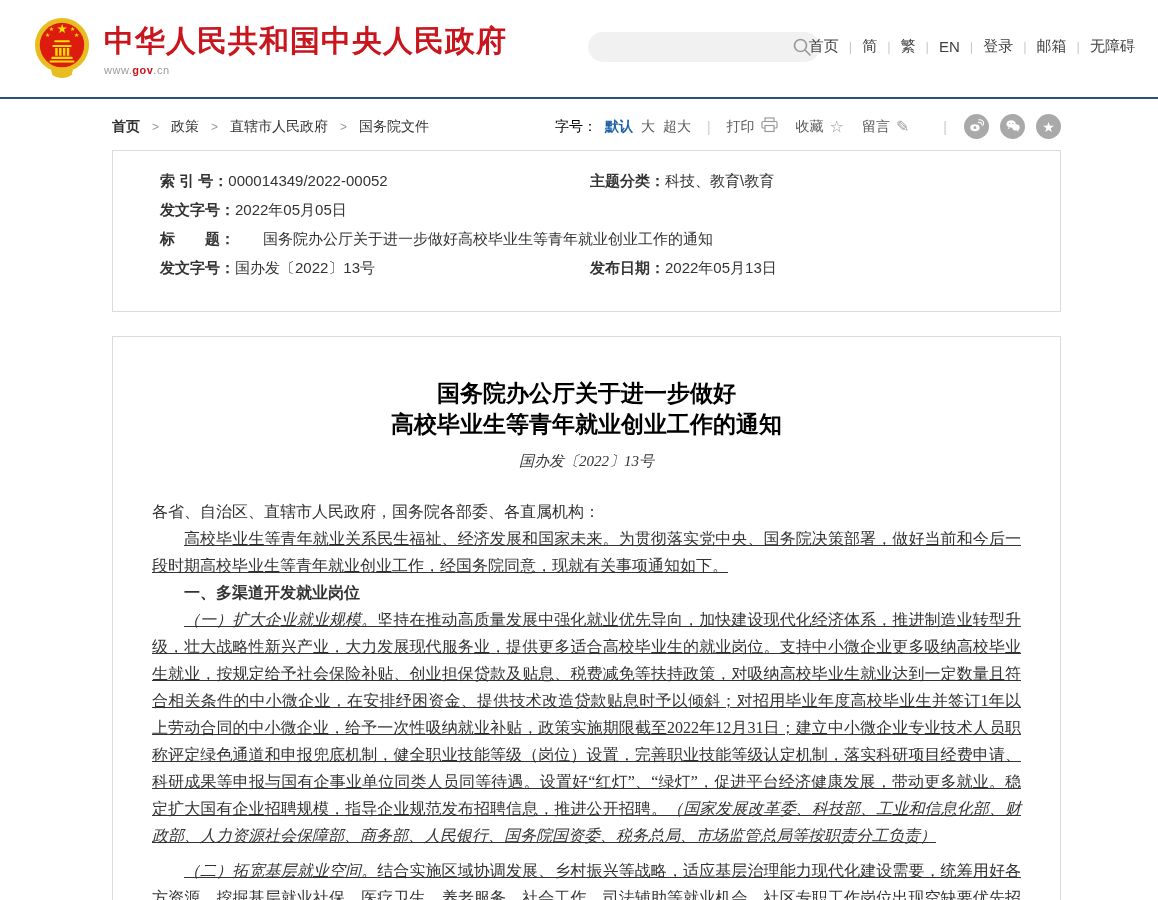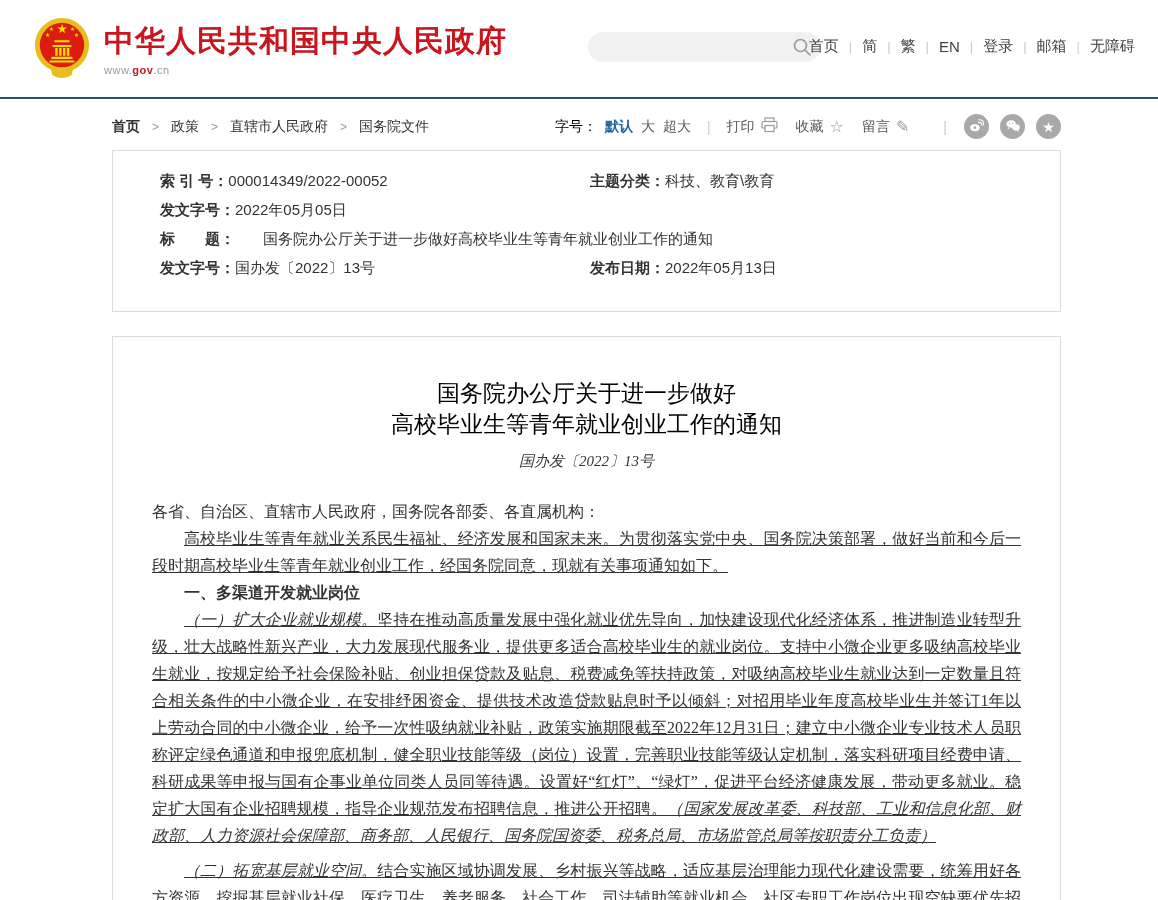"国务院办公厅关于进一步做好" .doc-title { font-weight: normal -> bold }
